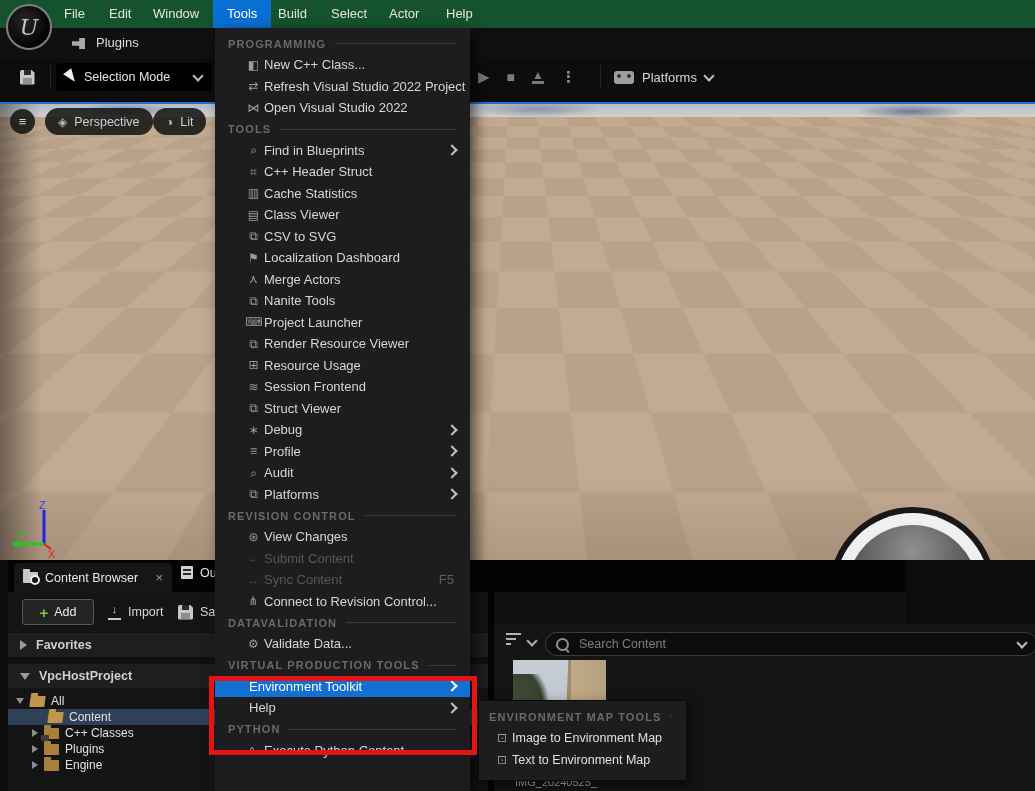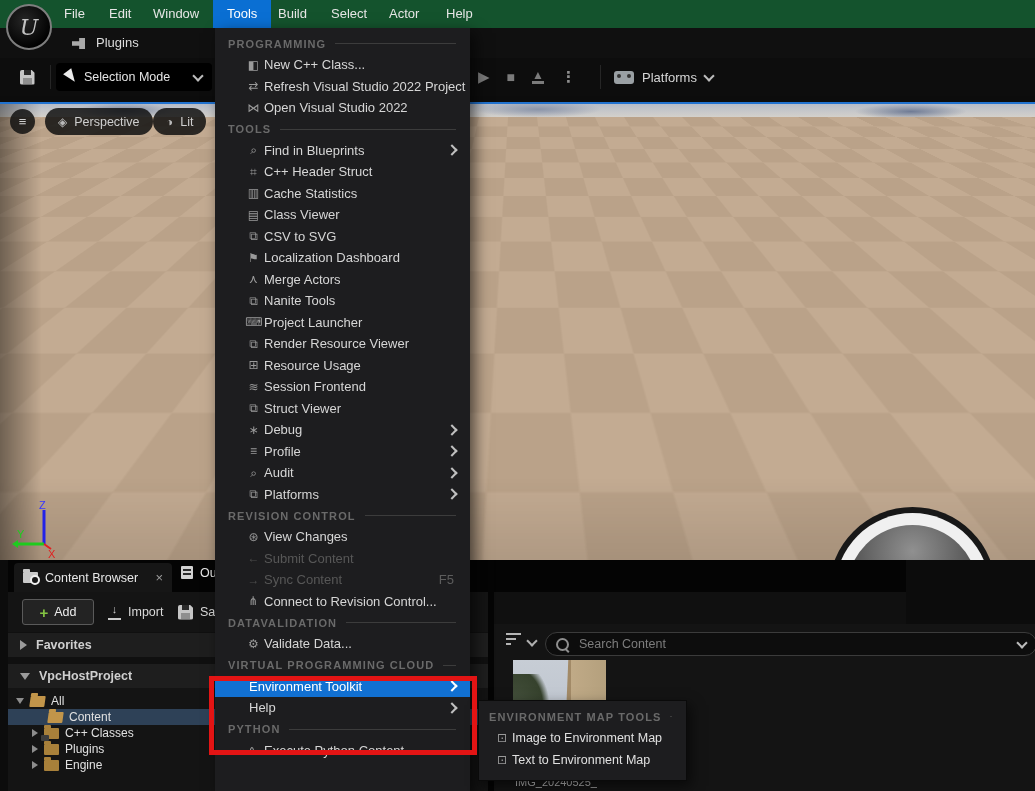"VIRTUAL PROGRAMMING CLOUD" span { text: PROGRAMMING CLOUD -> PRODUCTION TOOLS }
